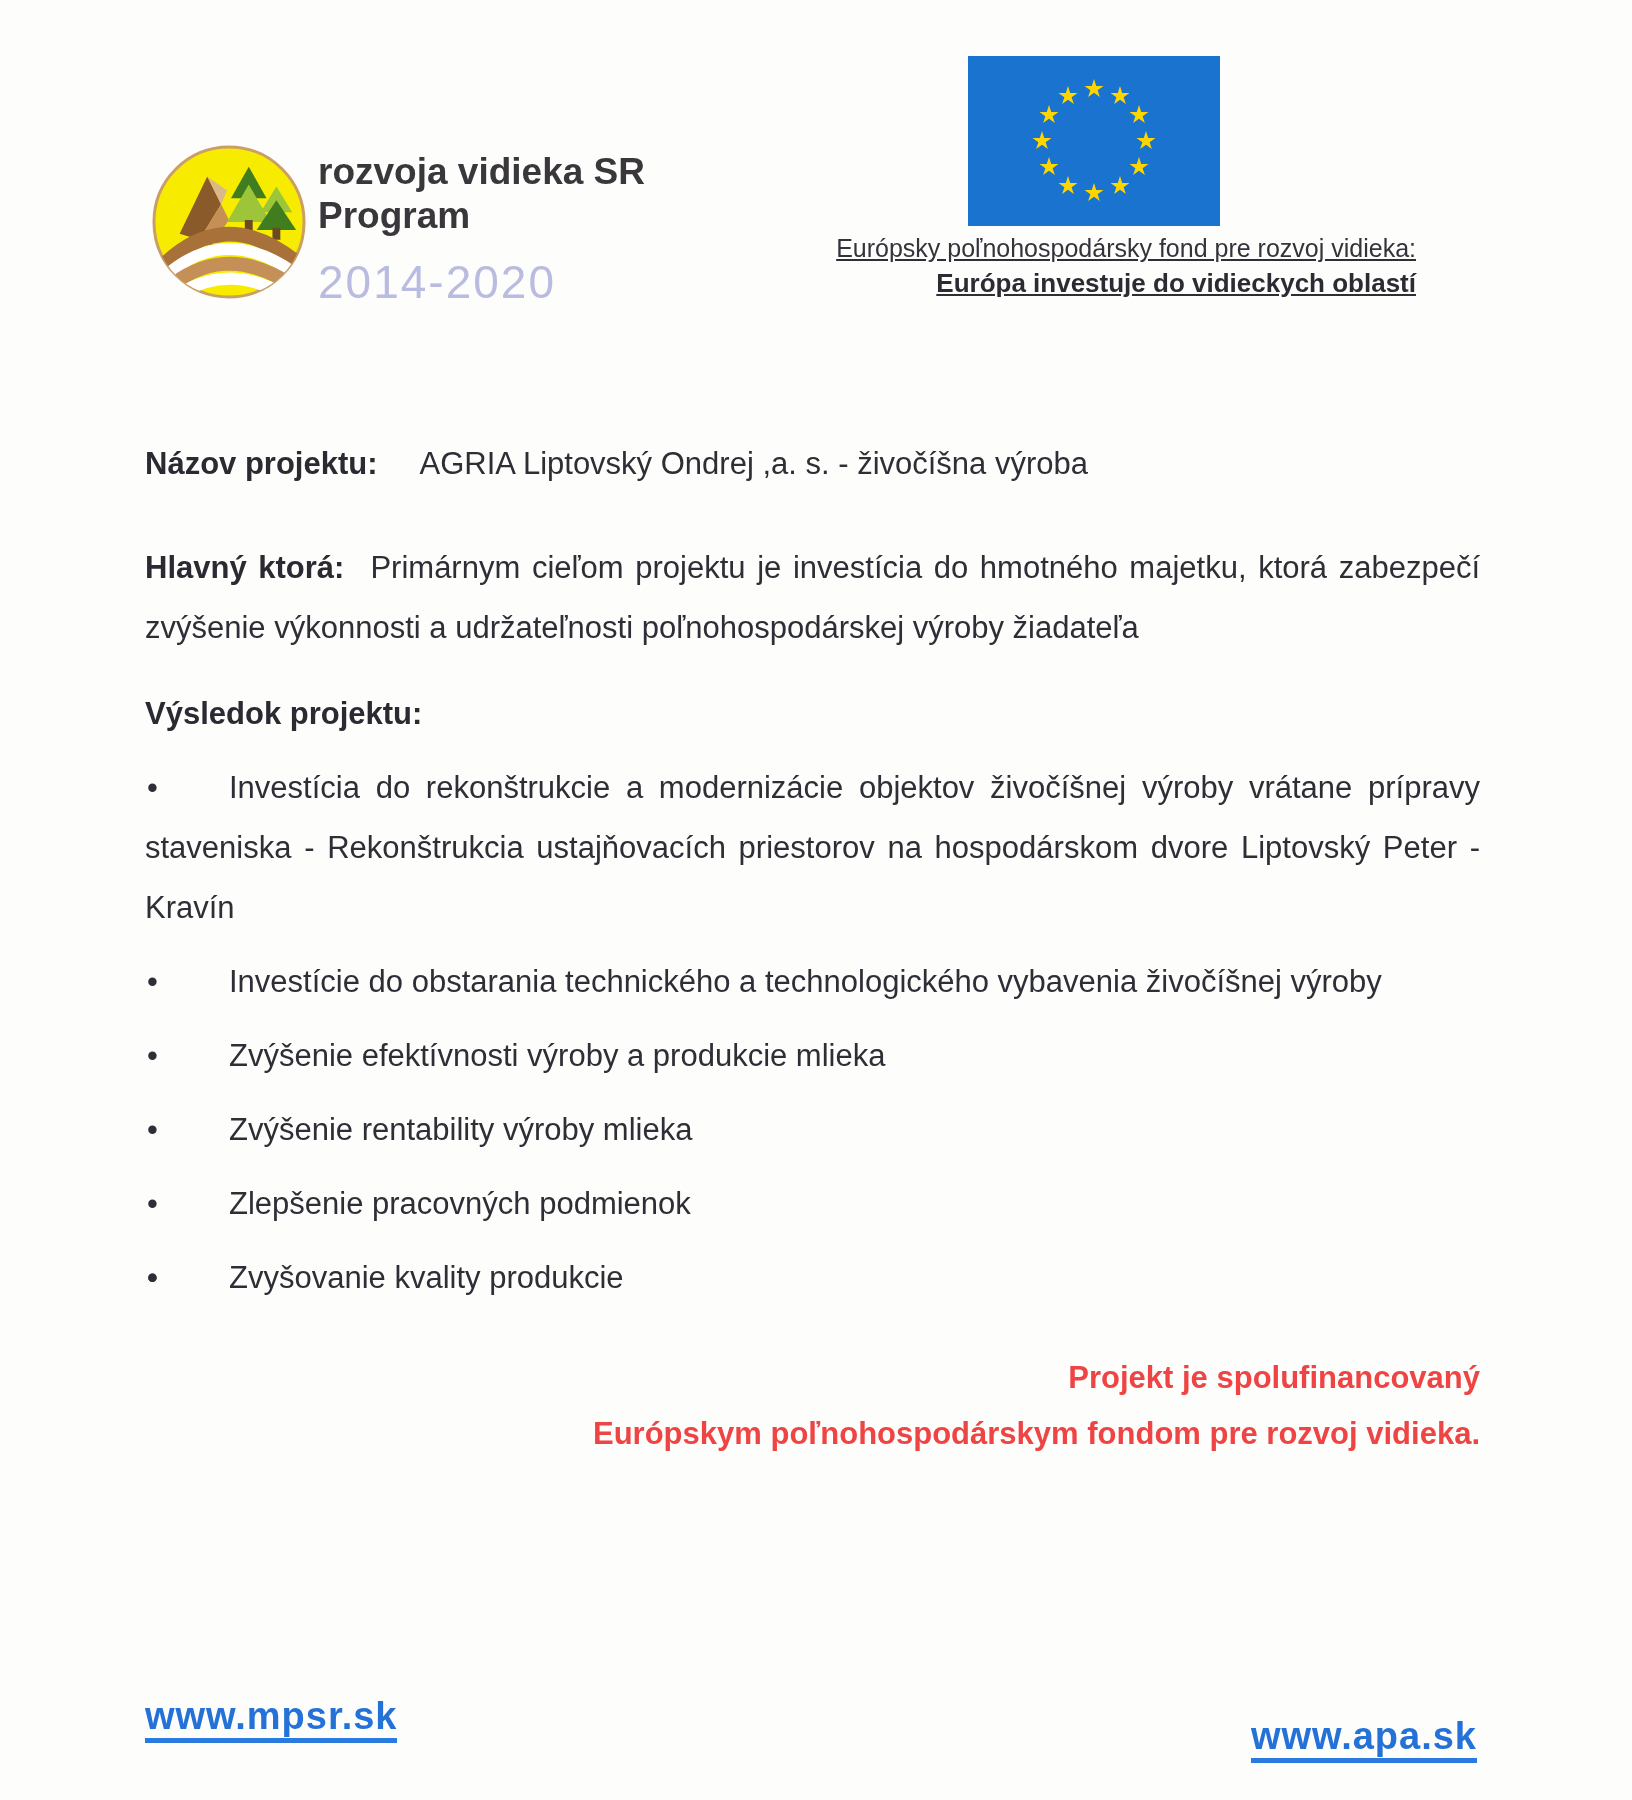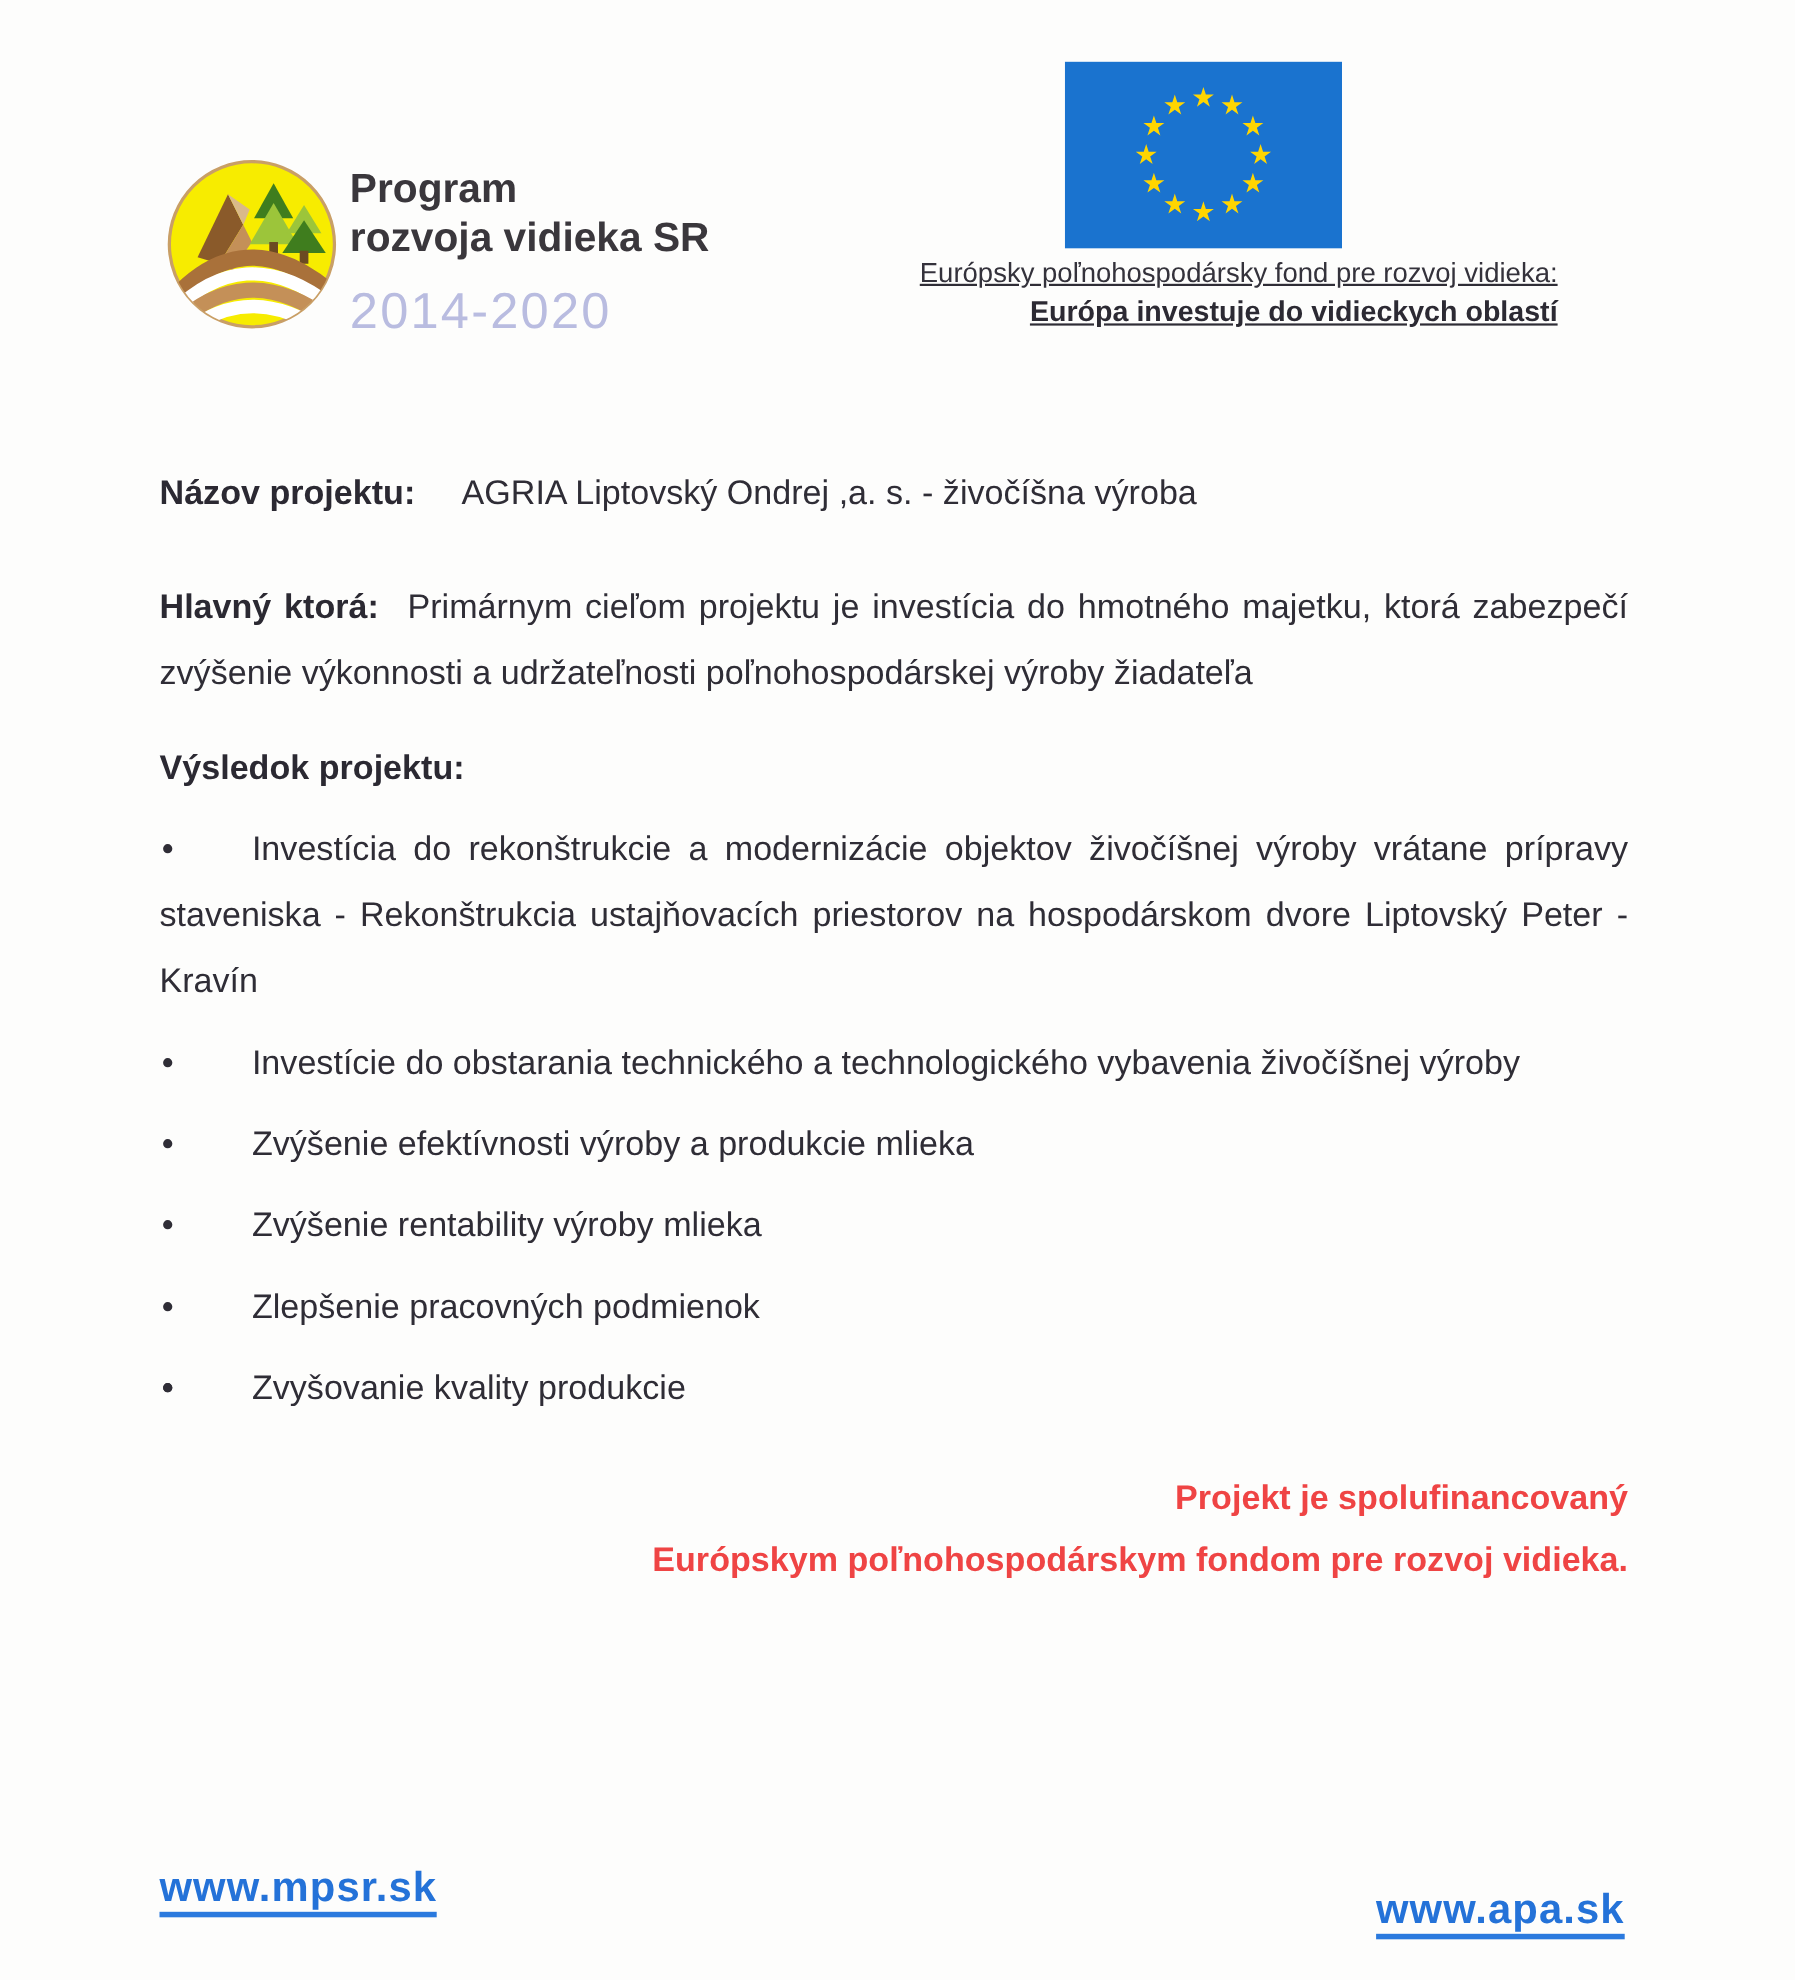"Program" span.t { order: before "rozvoja vidieka SR" -> after "rozvoja vidieka SR" }
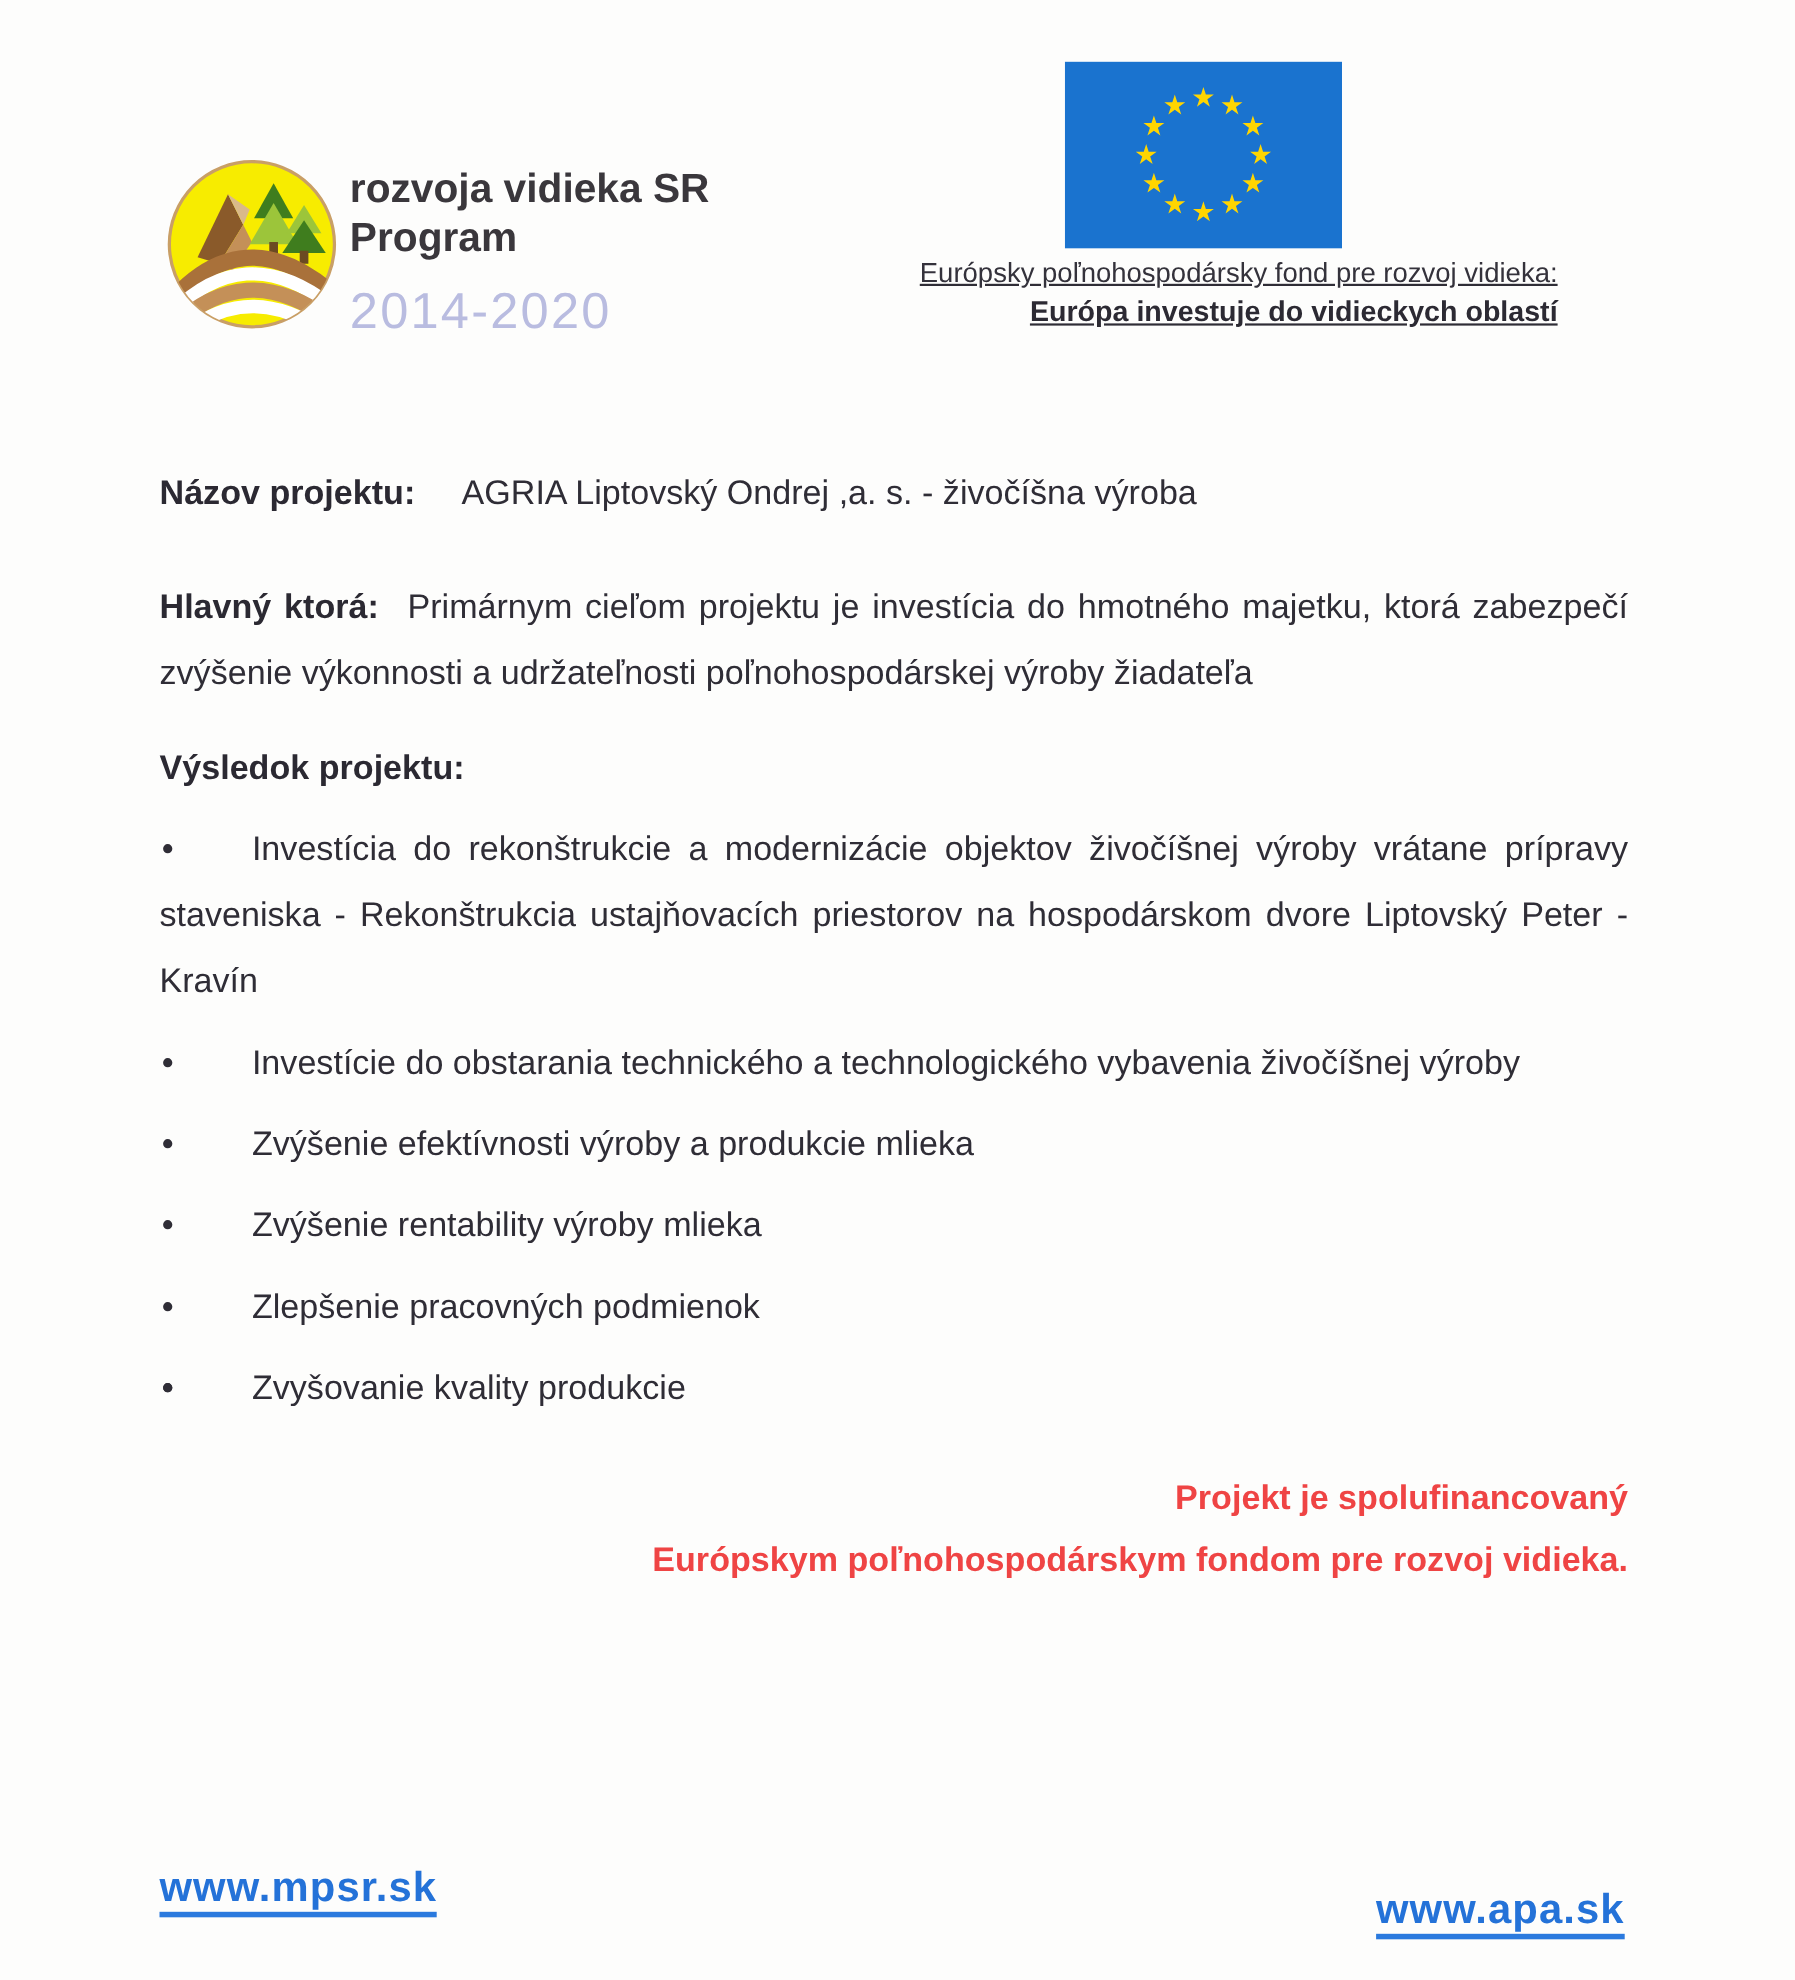"Názov projektu: AGRIA Liptovský Ondrej" .body { top: 418px -> 434px }
